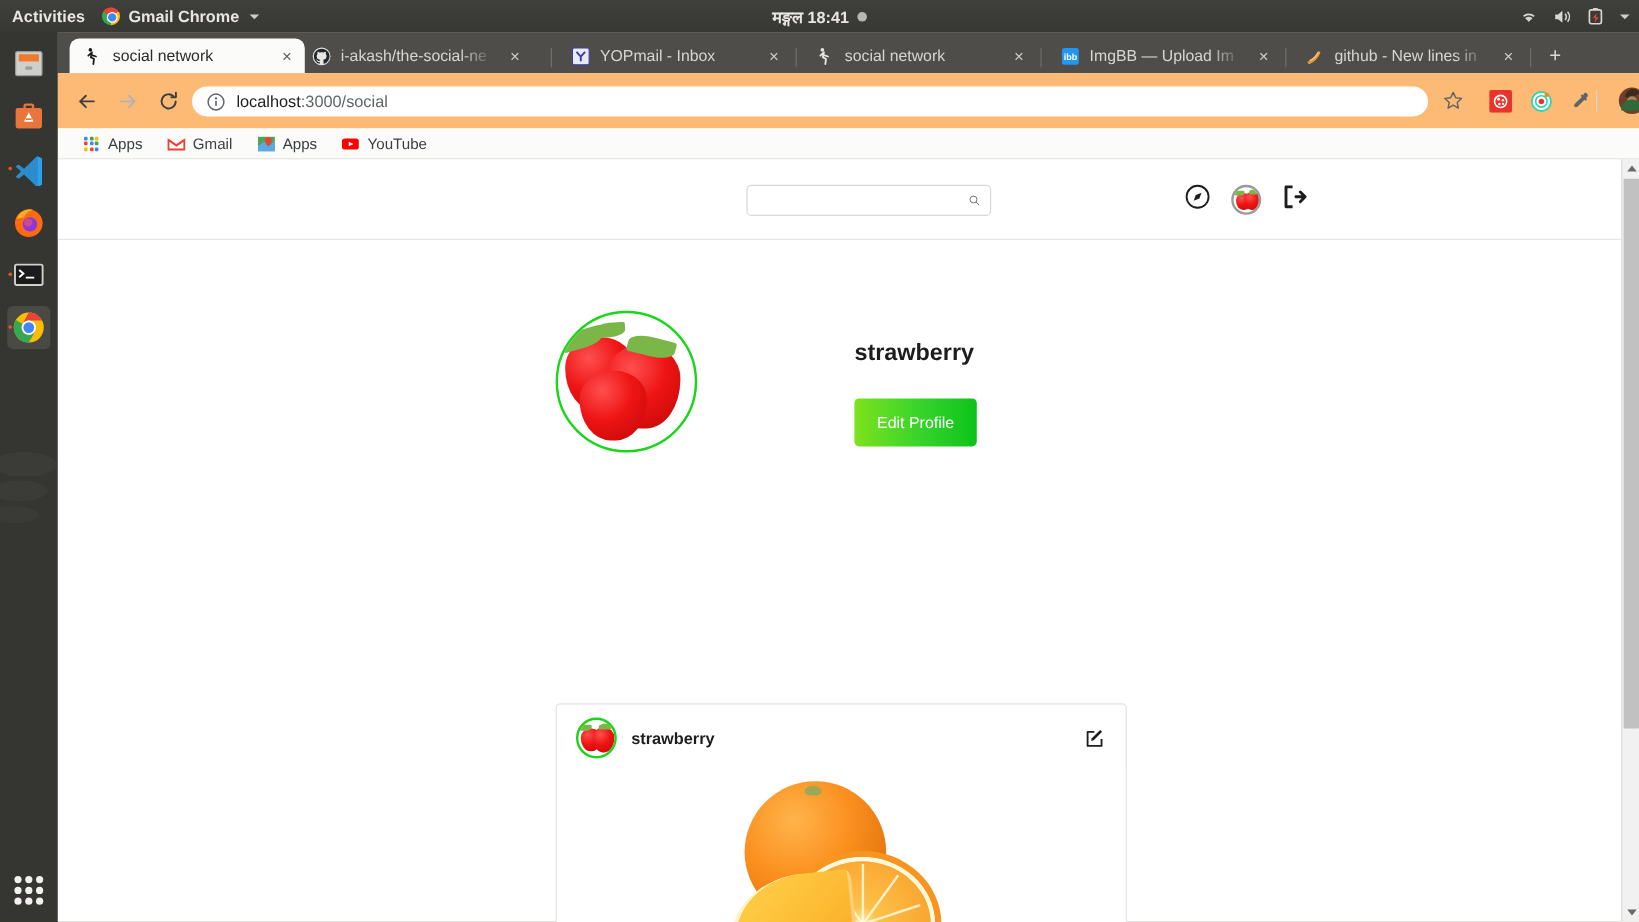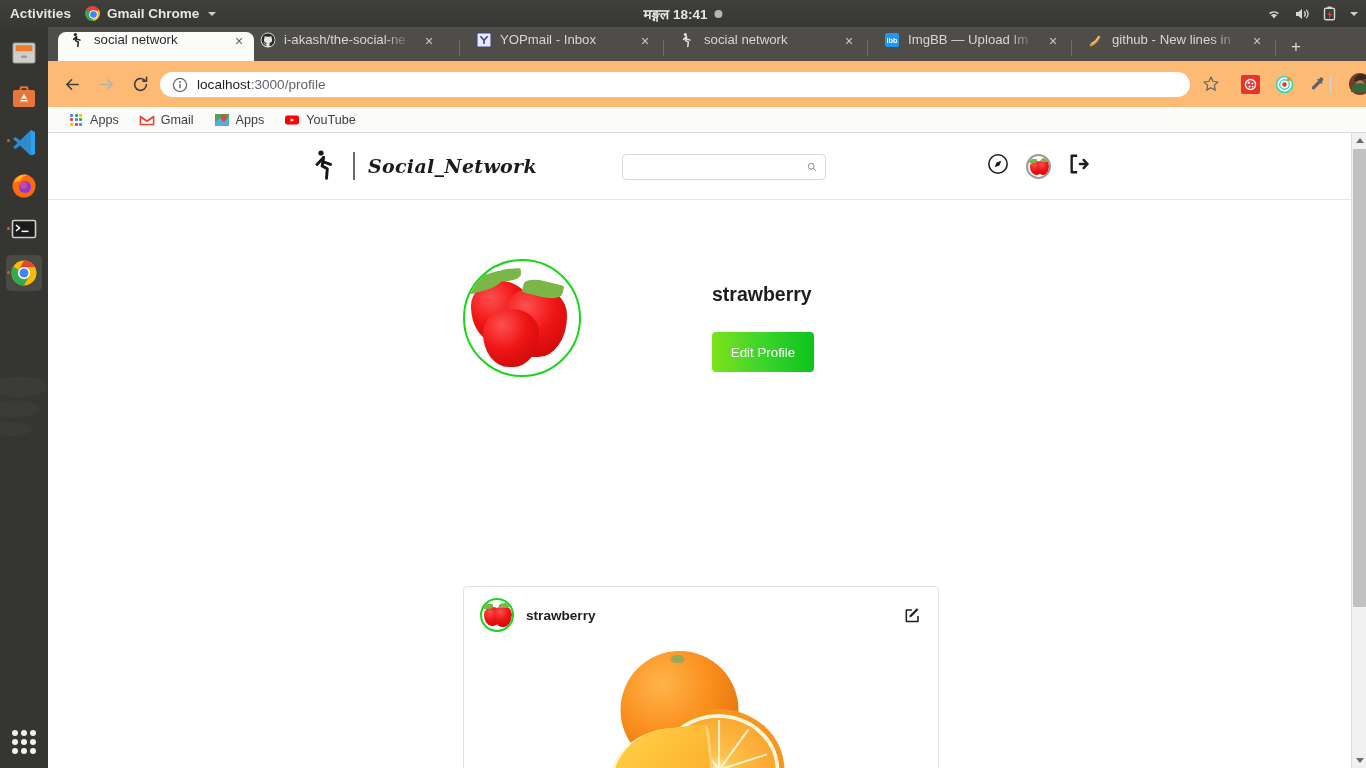"social network" .tab { align-items: none -> center }
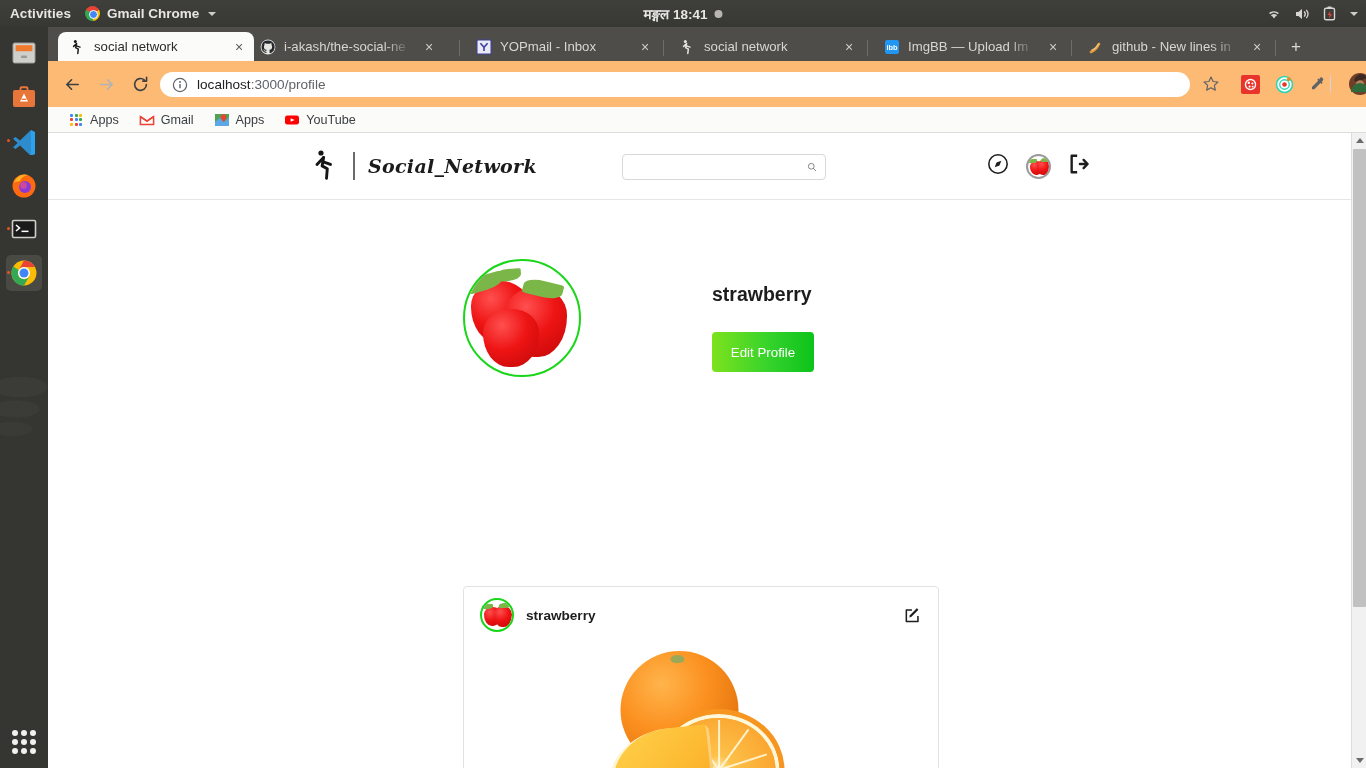":3000/profile" span.url-path { text: :3000/profile -> :3000/social }
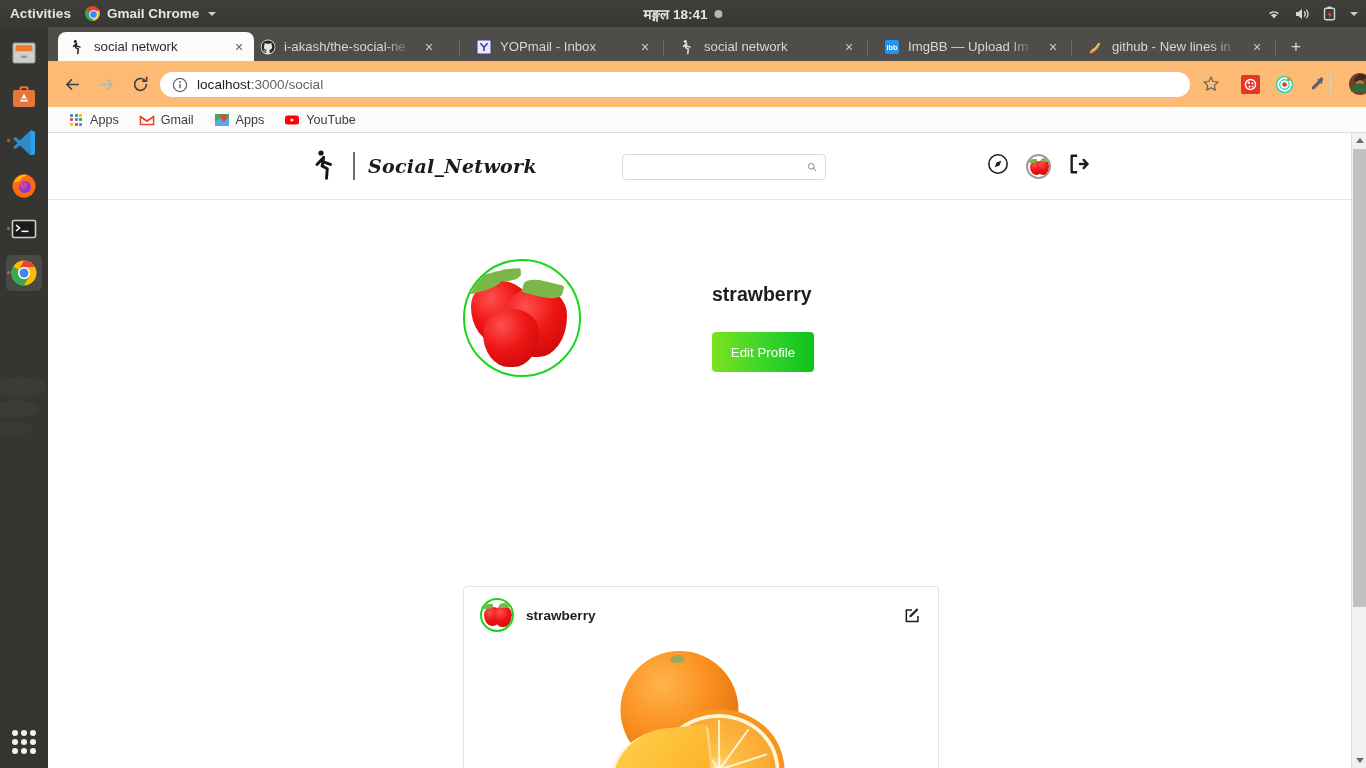"Social_Network" div.brand { html: <div> <span> <svg> <circle></circle> <path></path> <path></path> <path></path> </svg> </span> <span></span> <span>Social_Network</span> </div> -> none }
